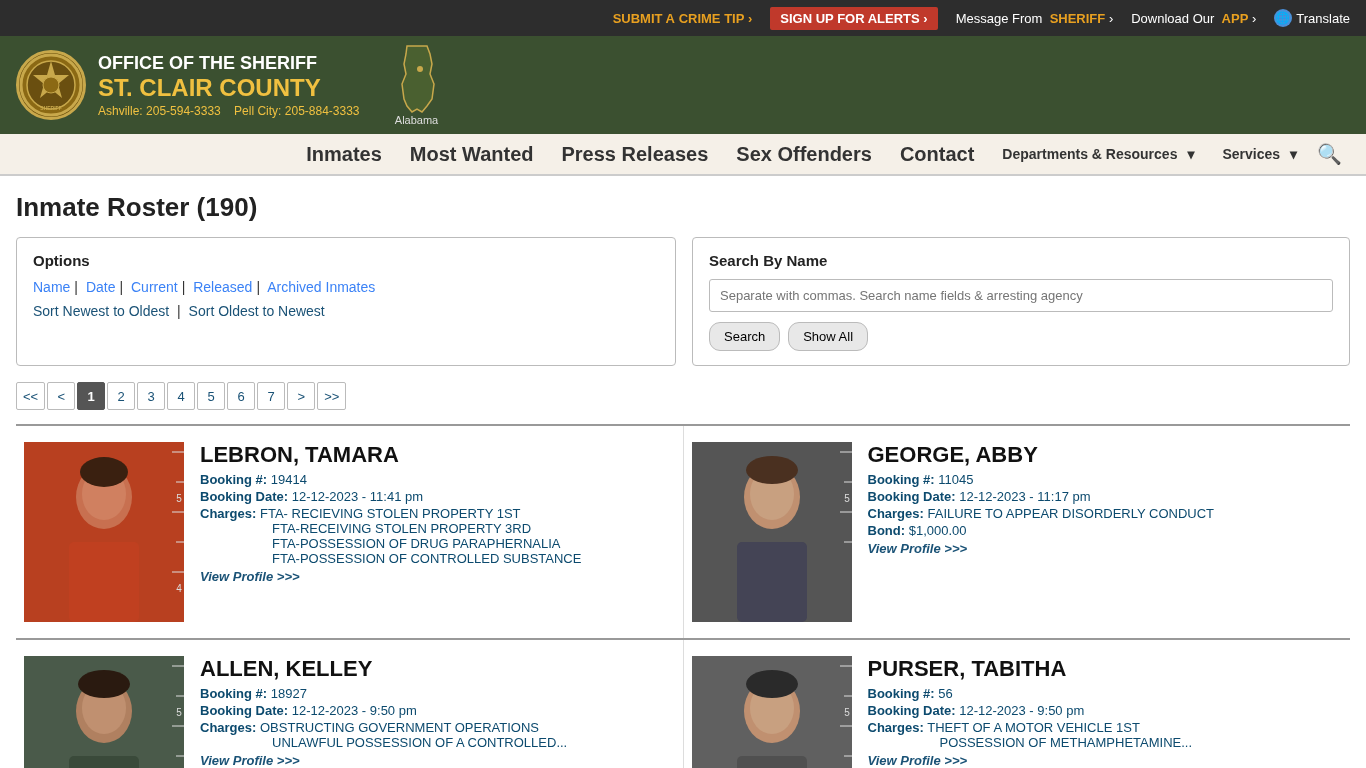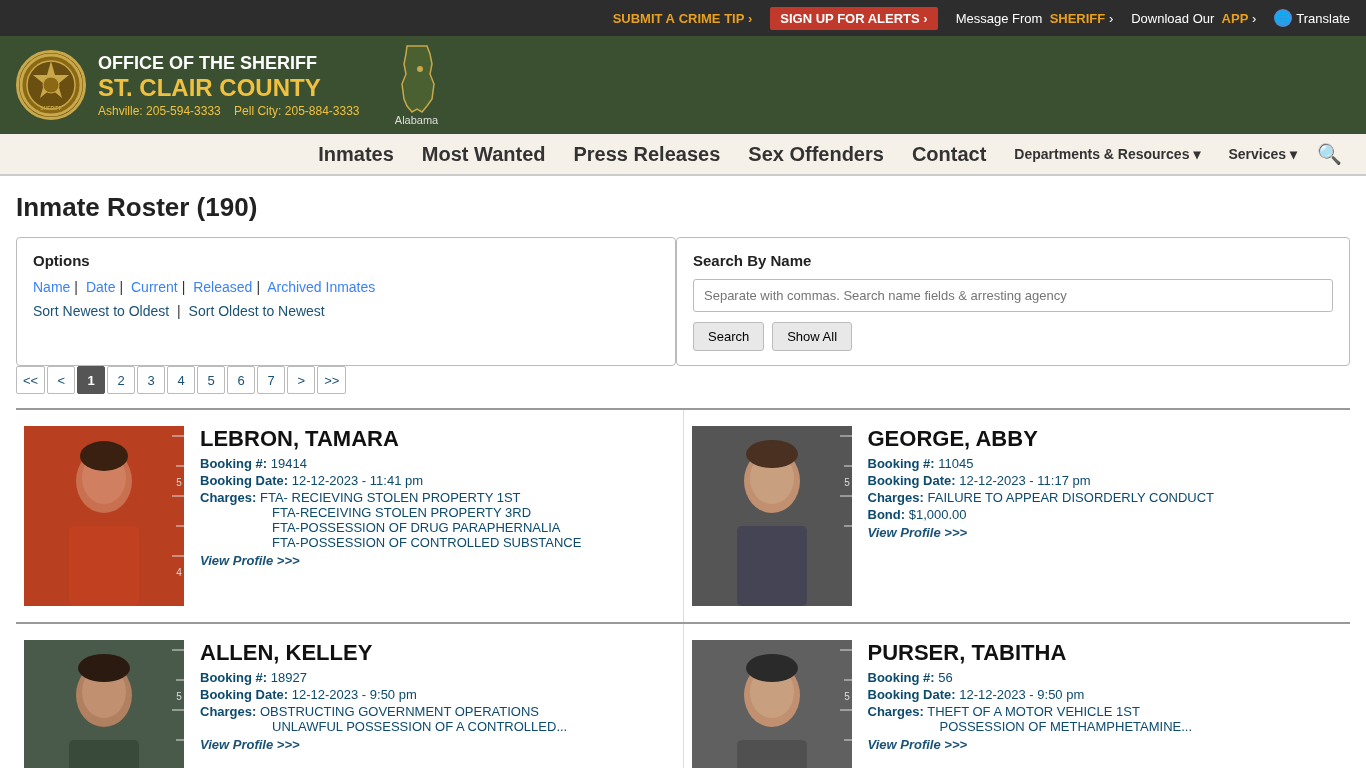"Departments & Resources" .main-nav .dept-btn, .main-nav .svc-btn { gap: 4px -> 10px }
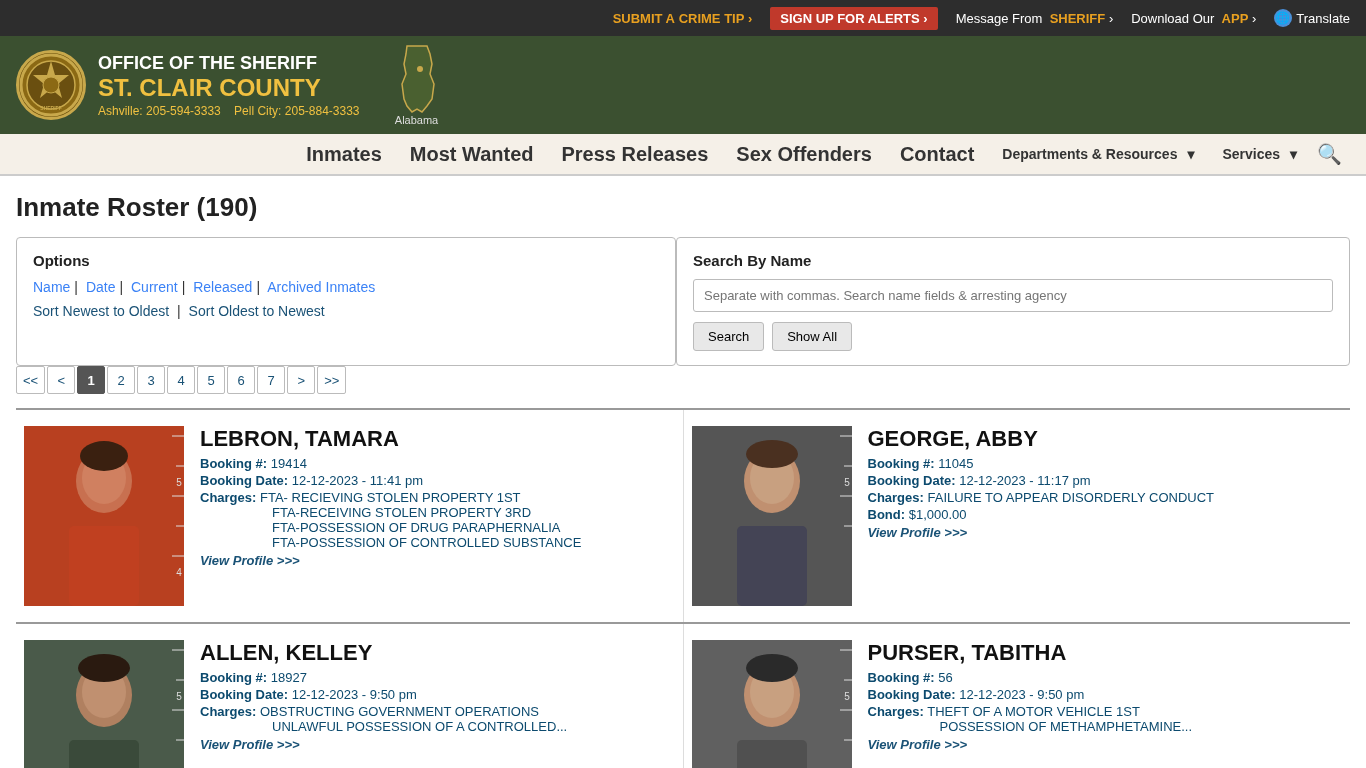"Options" .options-search-row { gap: none -> 16px; margin-bottom: none -> 16px }
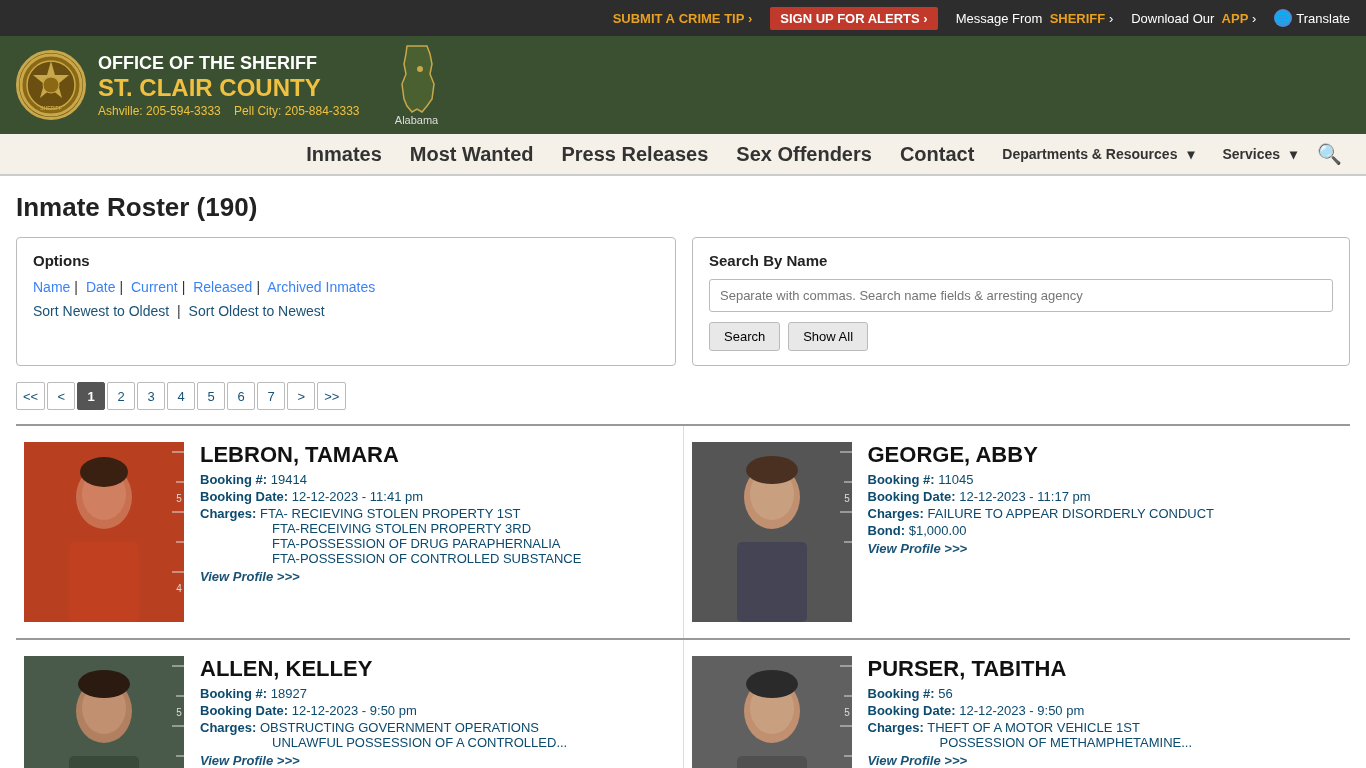"Search" .search-box button { border-radius: 3px -> 11px }
